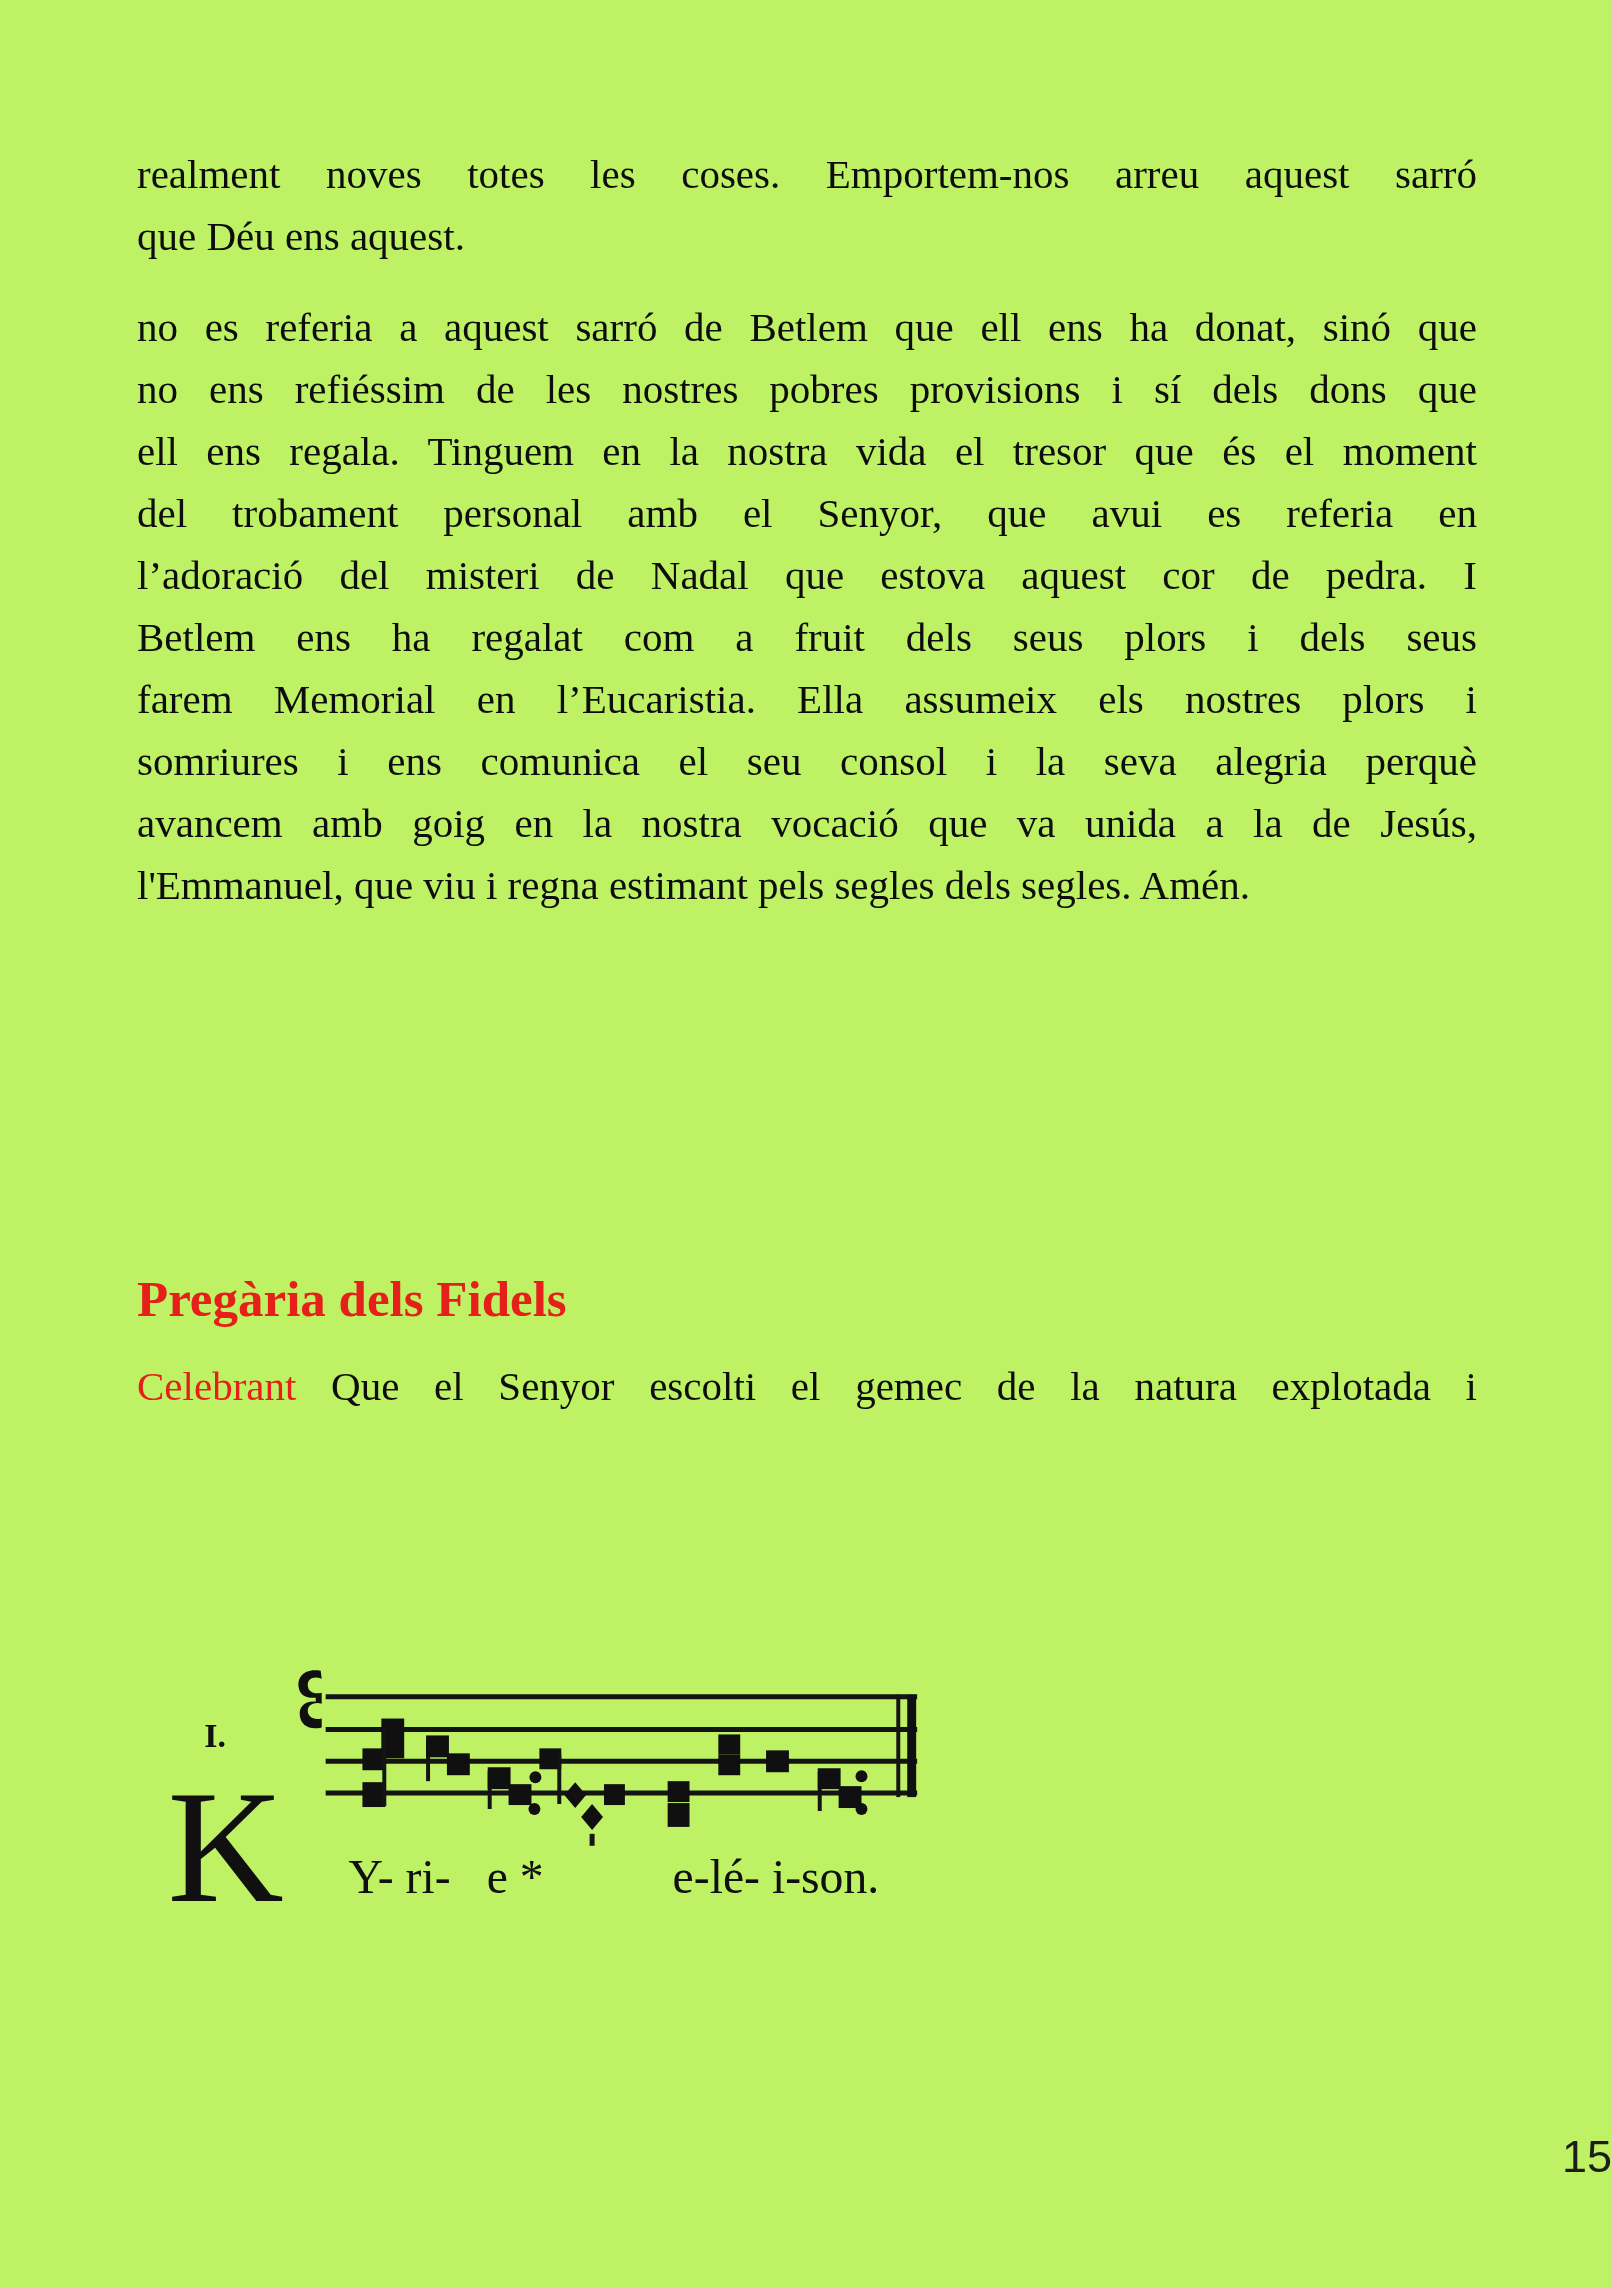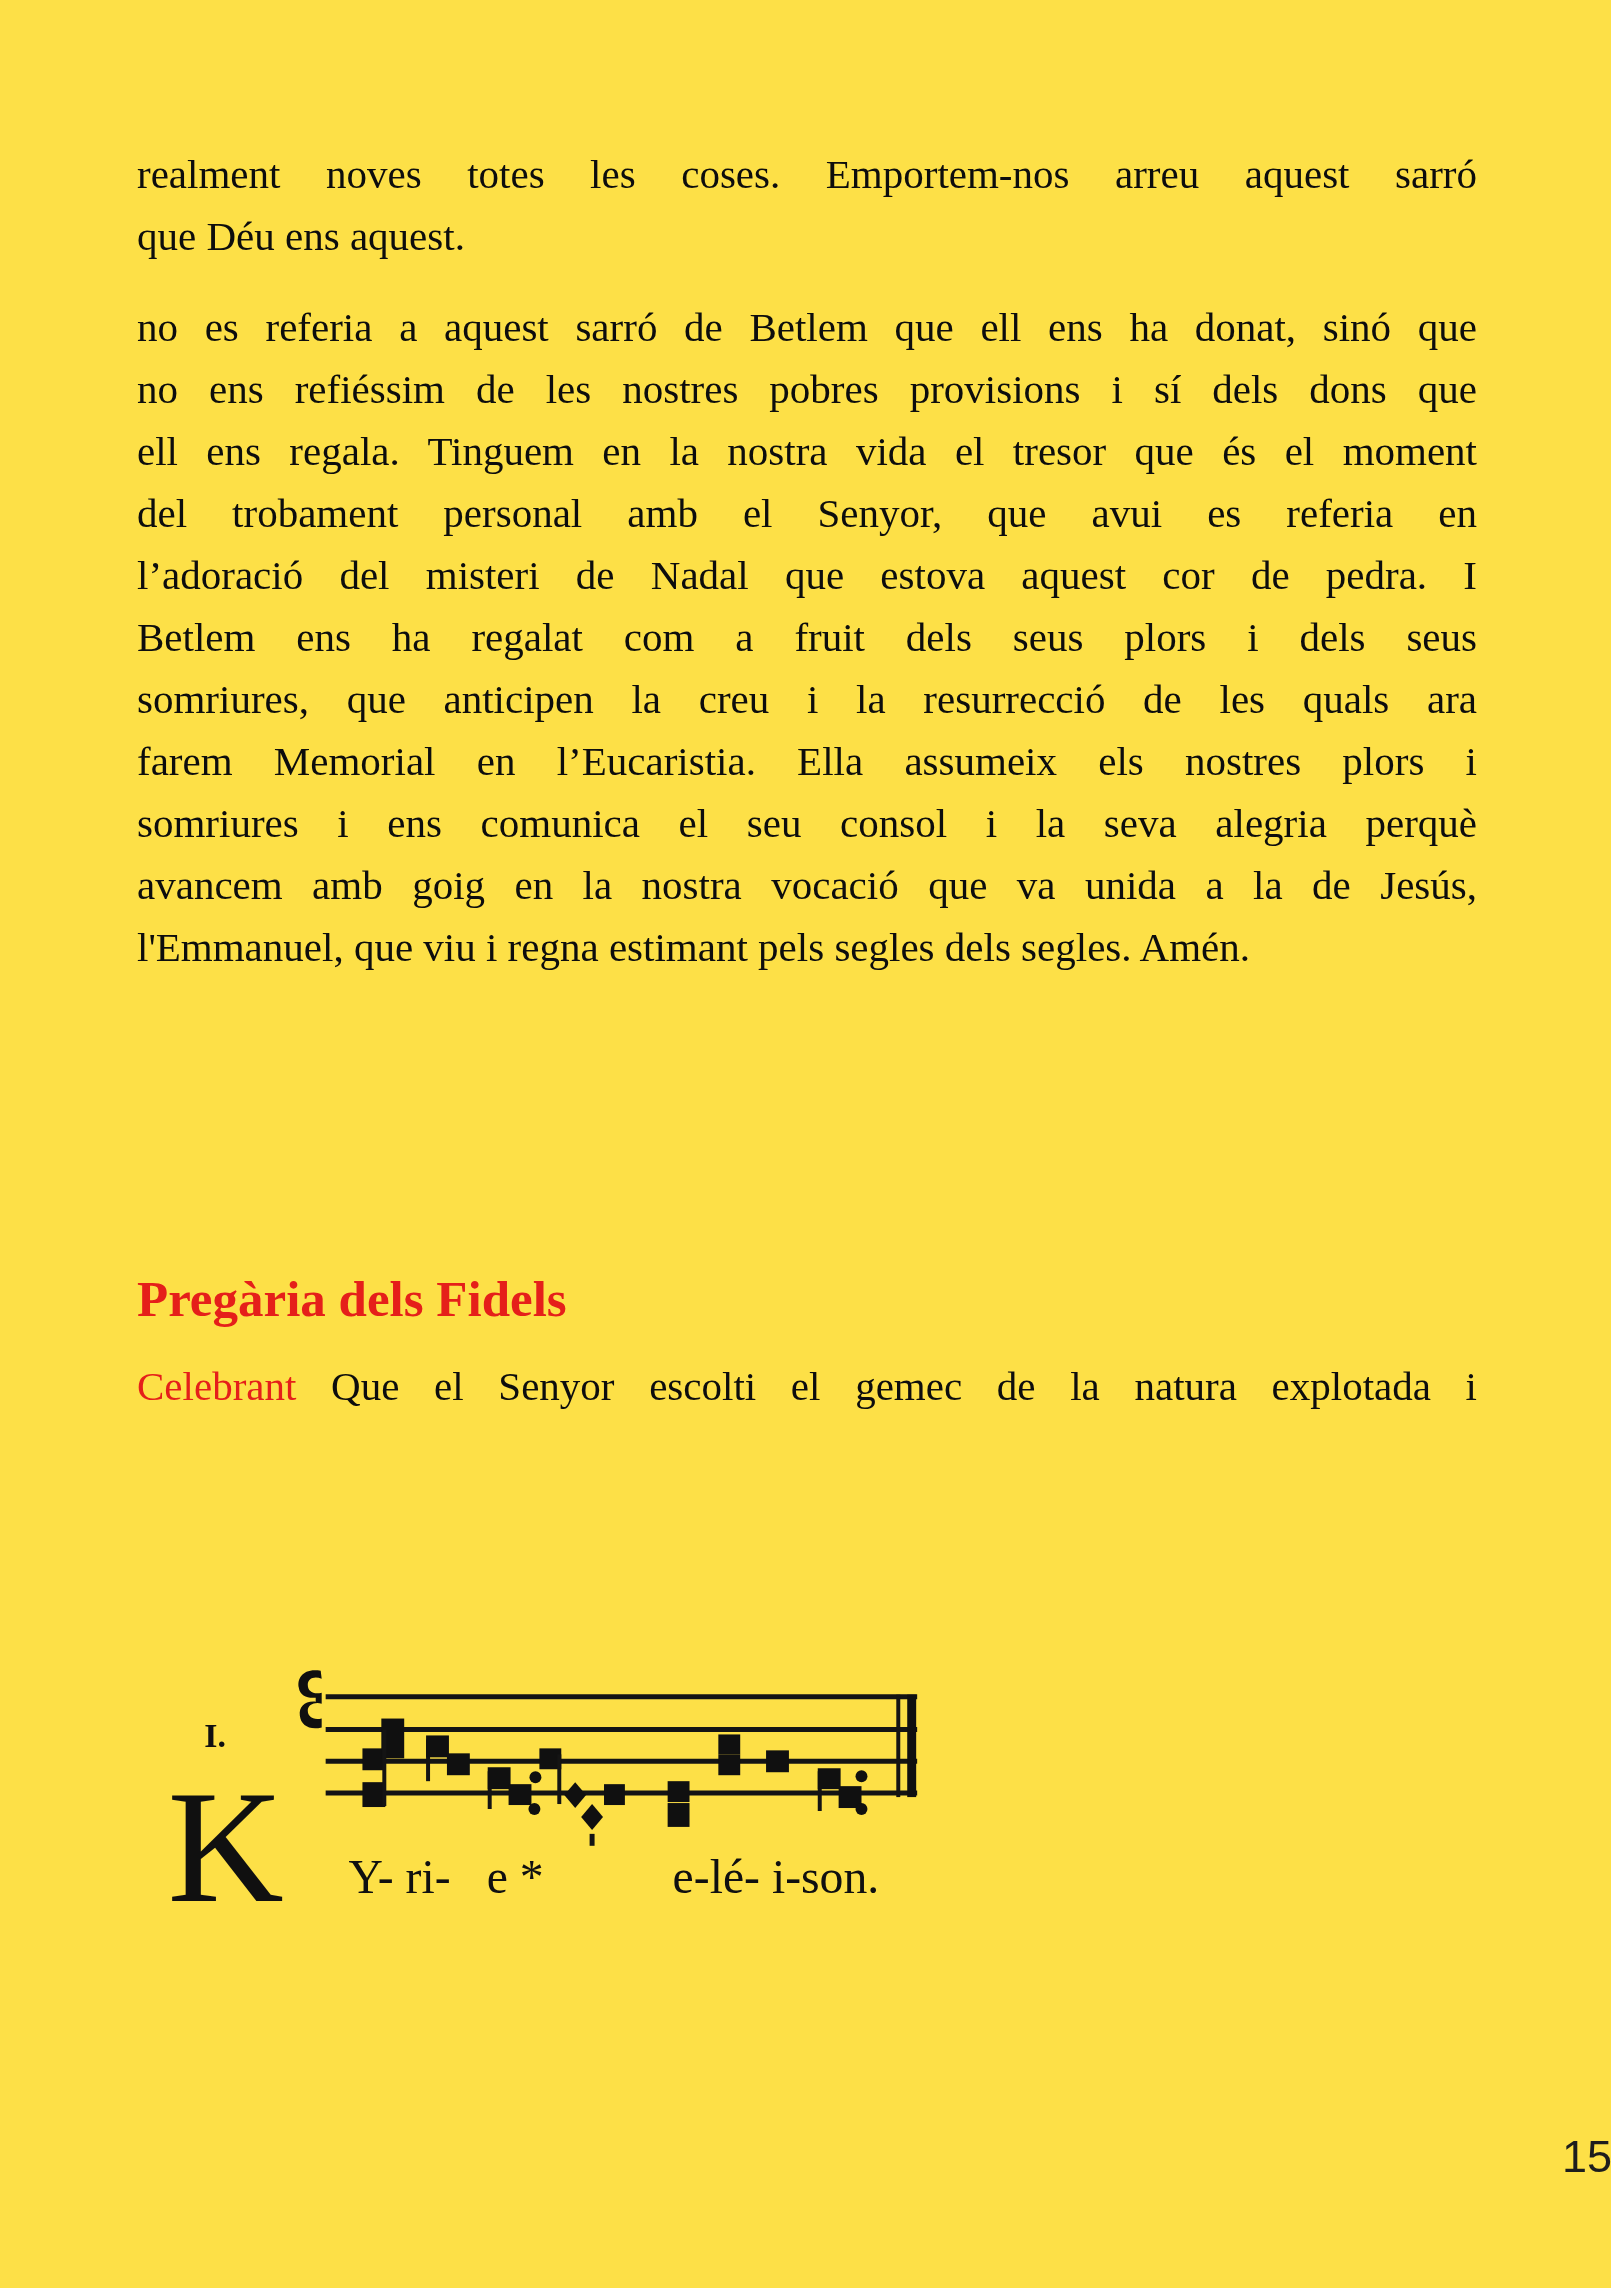"realment noves totes les coses." .page { background: #fde047 -> #bef264 }
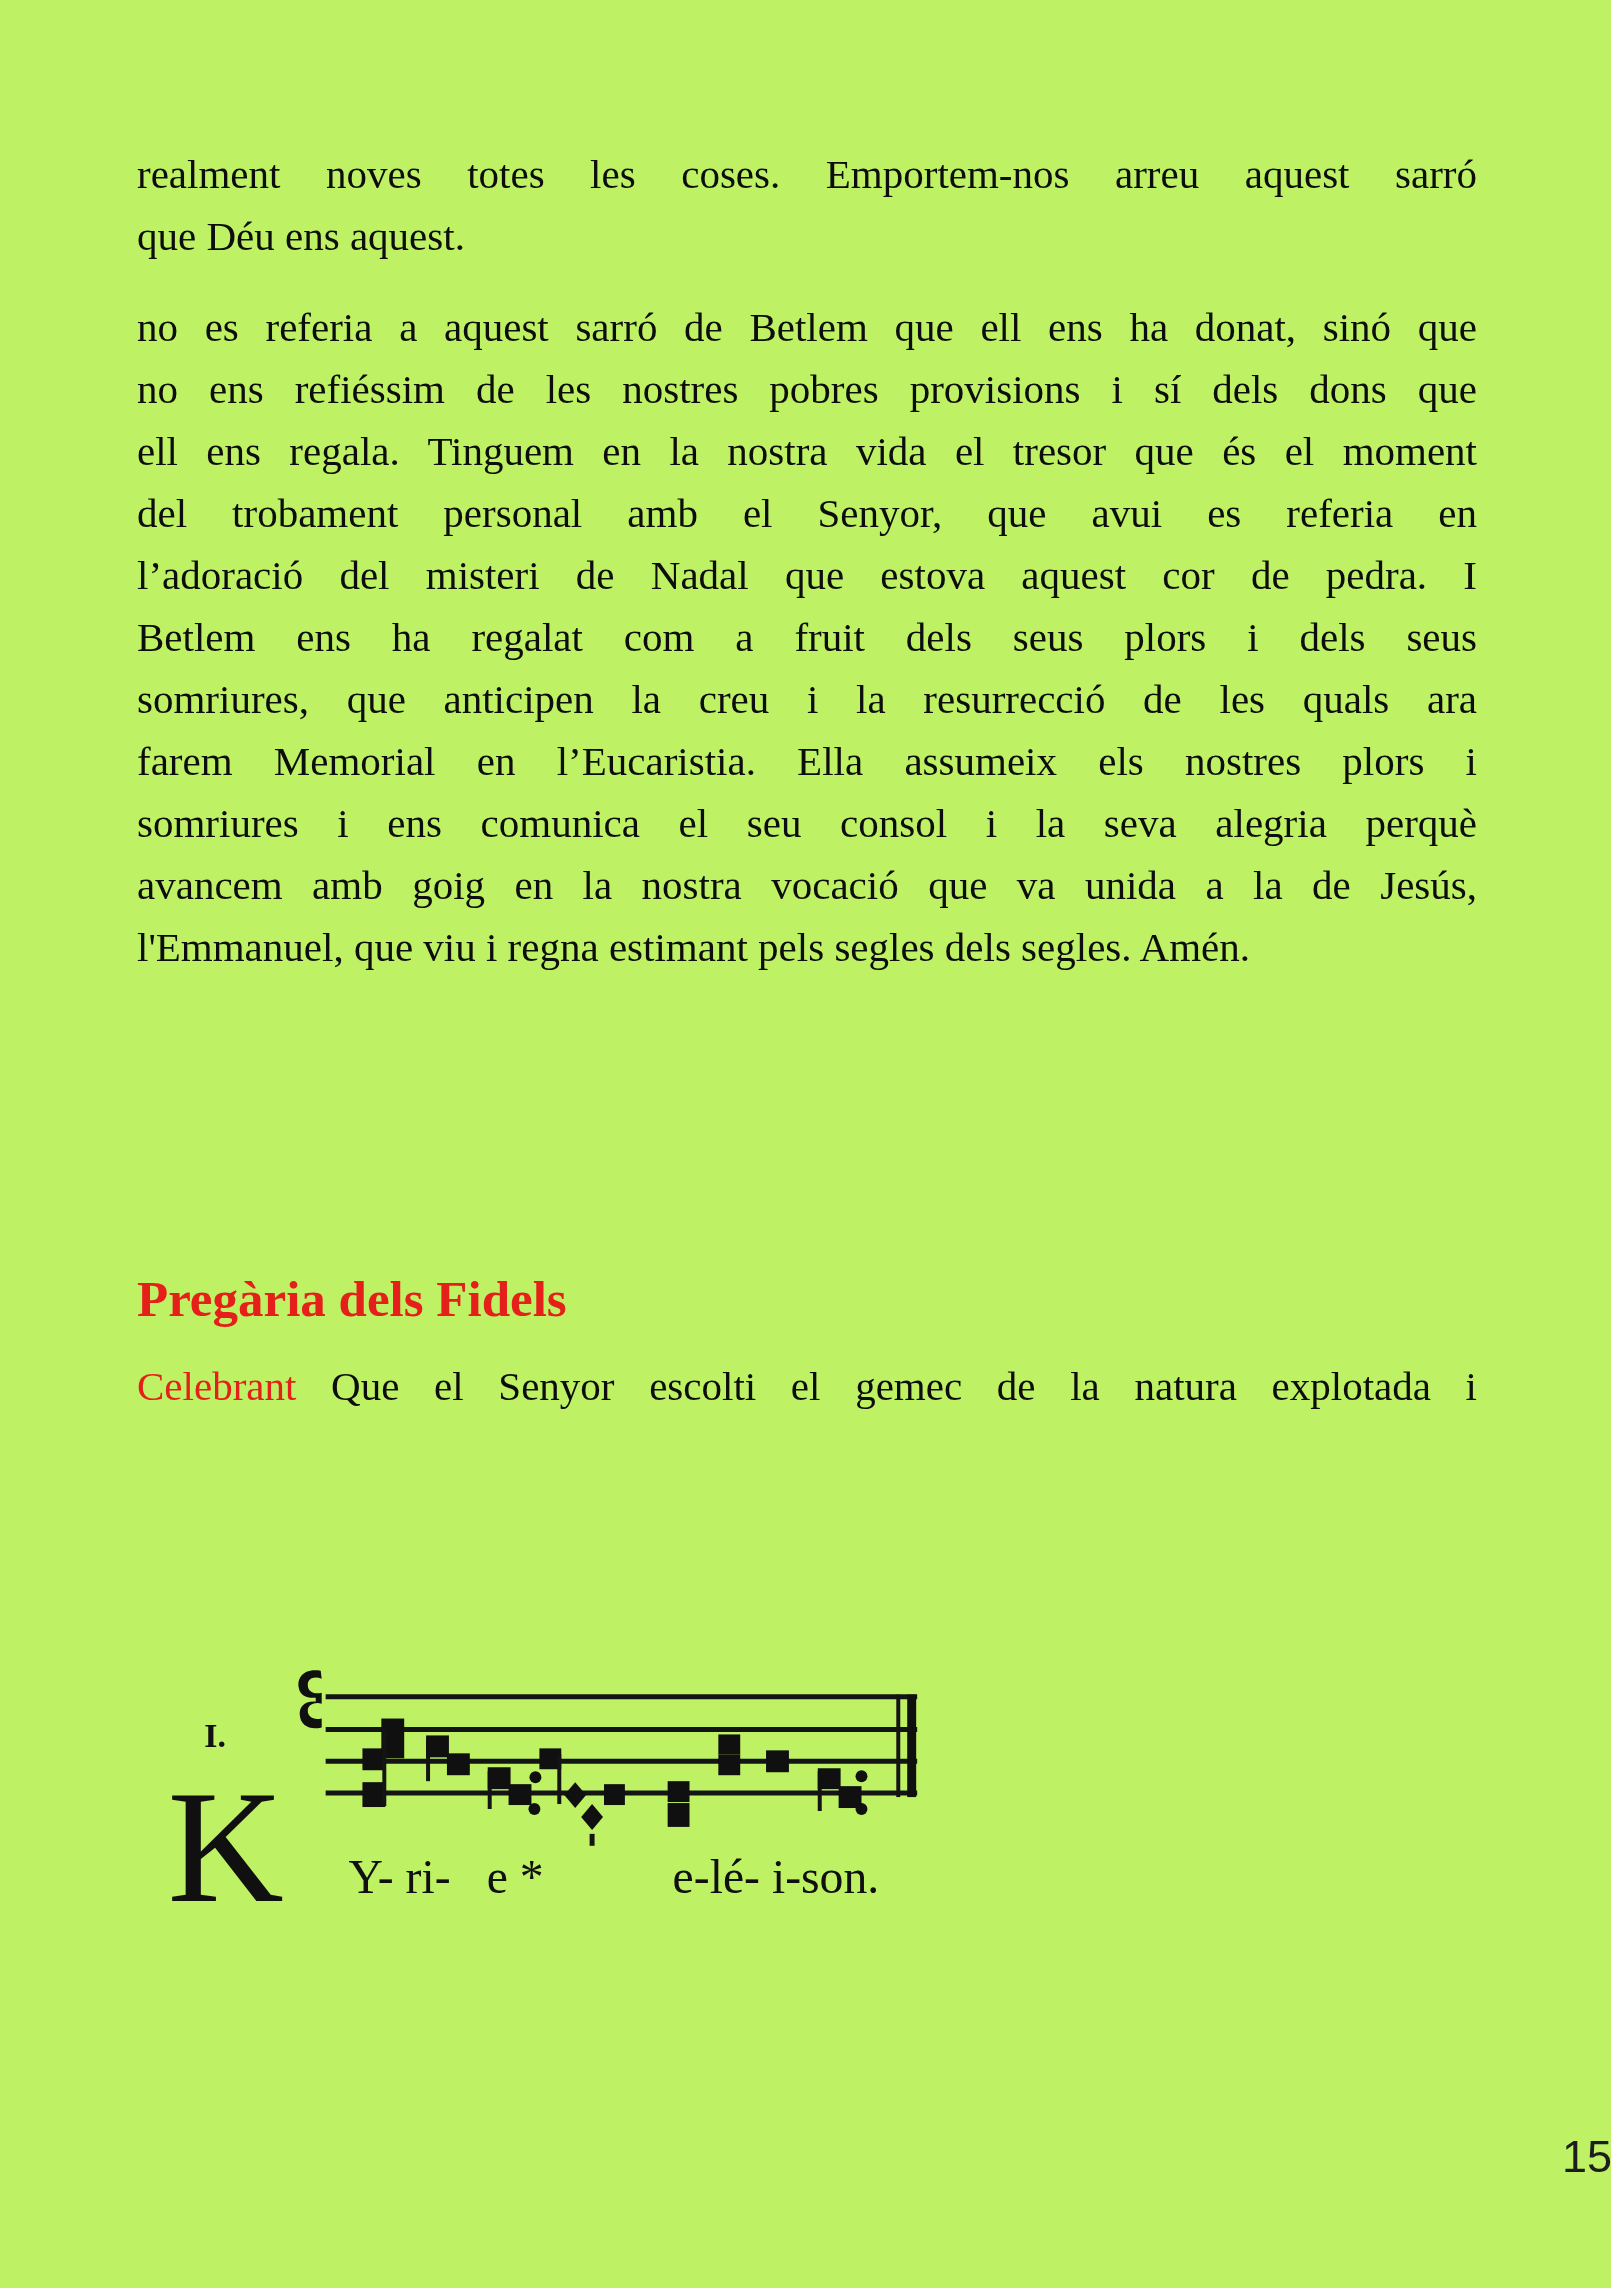"somriures, que anticipen la creu" div.tline { html: <div>somriures, que anticipen la creu i la resurrecció de les quals ara</div> -> none }
